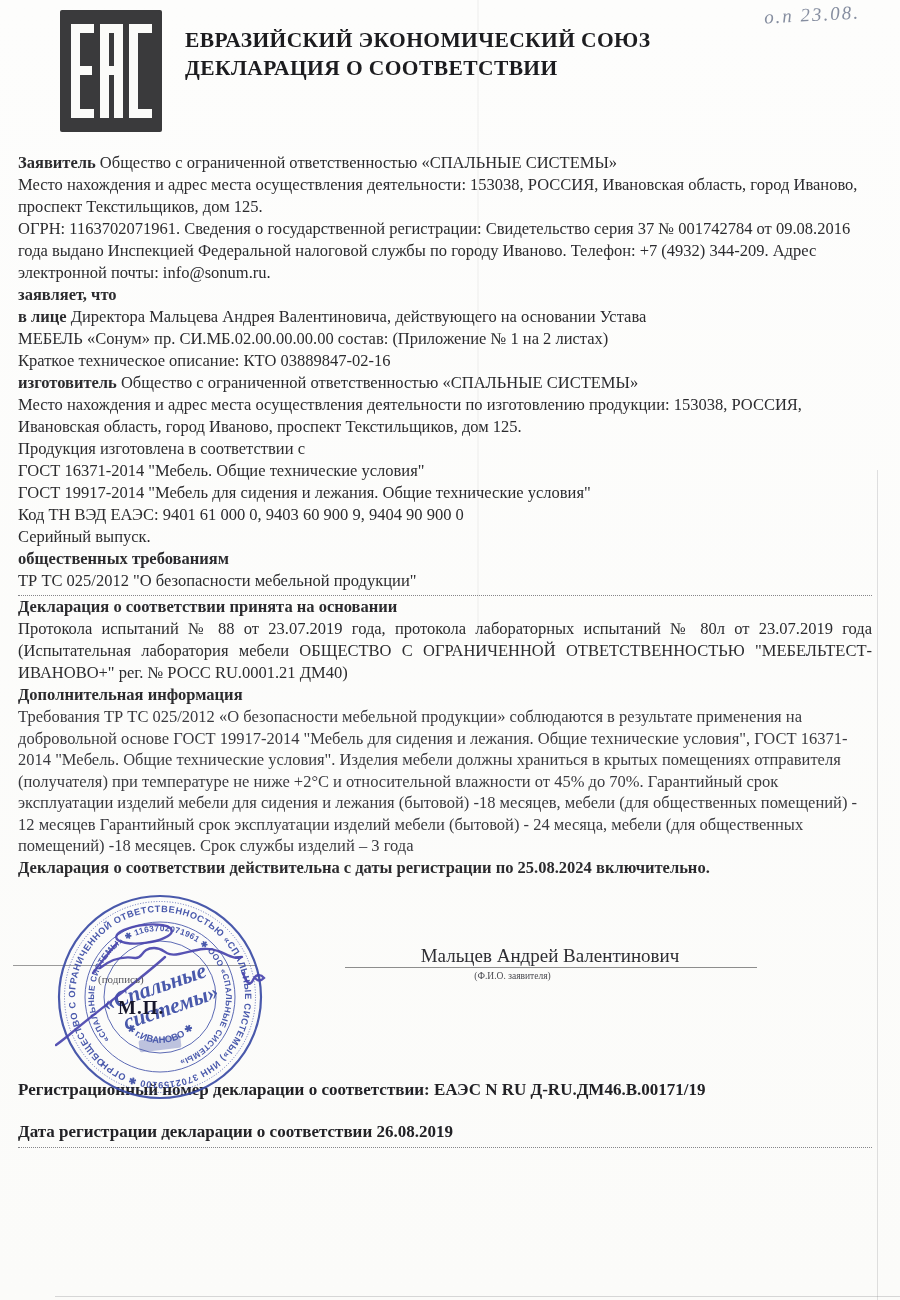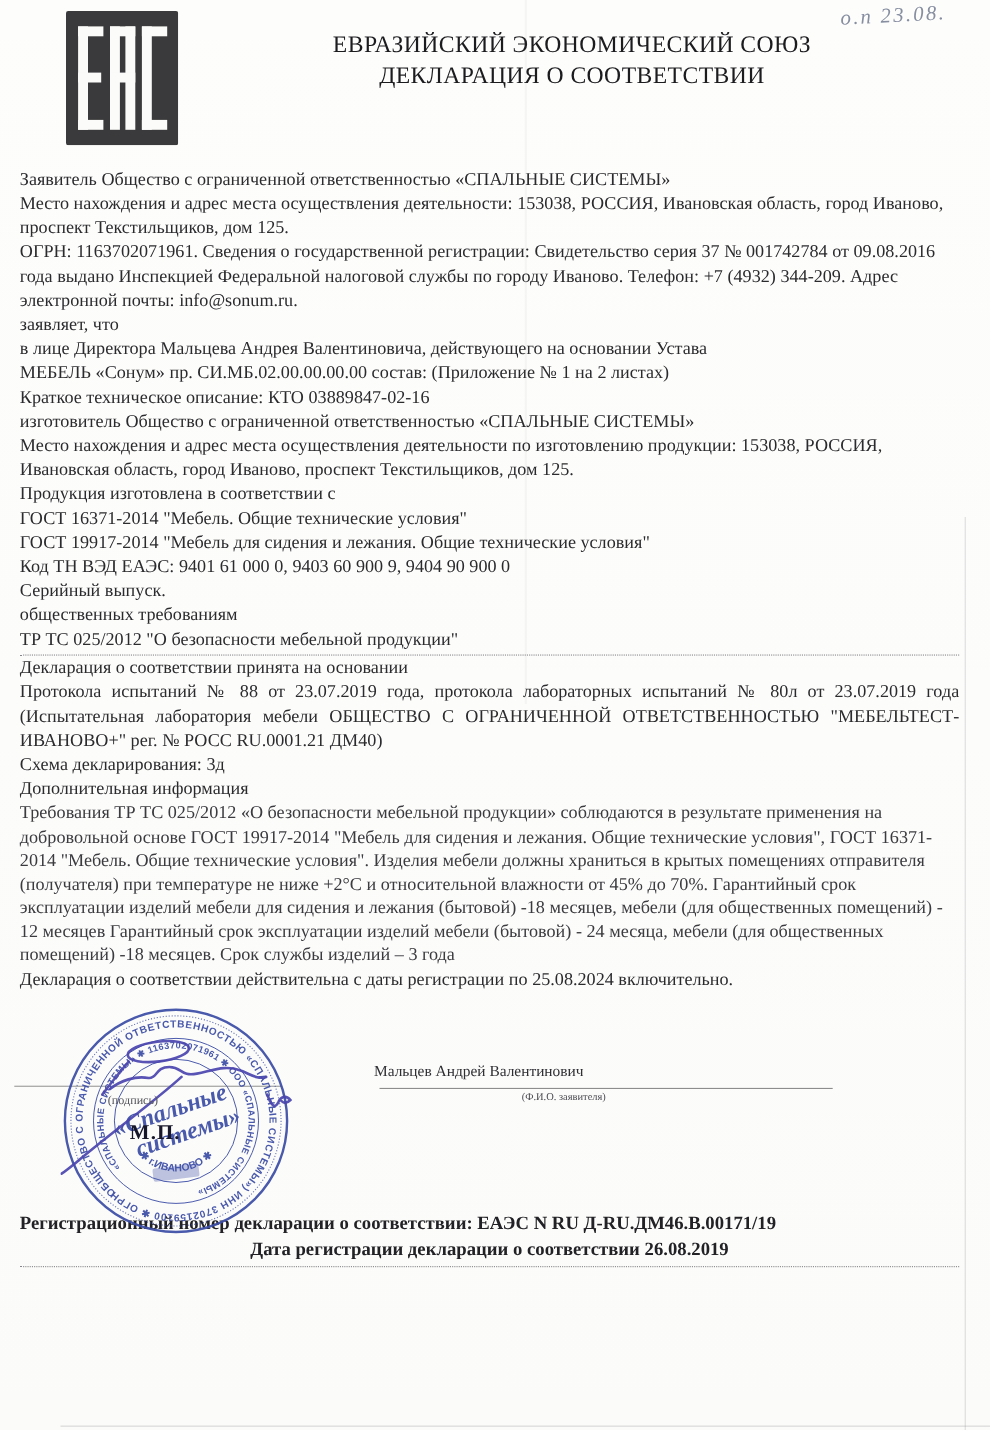"ЕВРАЗИЙСКИЙ ЭКОНОМИЧЕСКИЙ СОЮЗ" .title { font-weight: normal -> bold; text-align: center -> left }
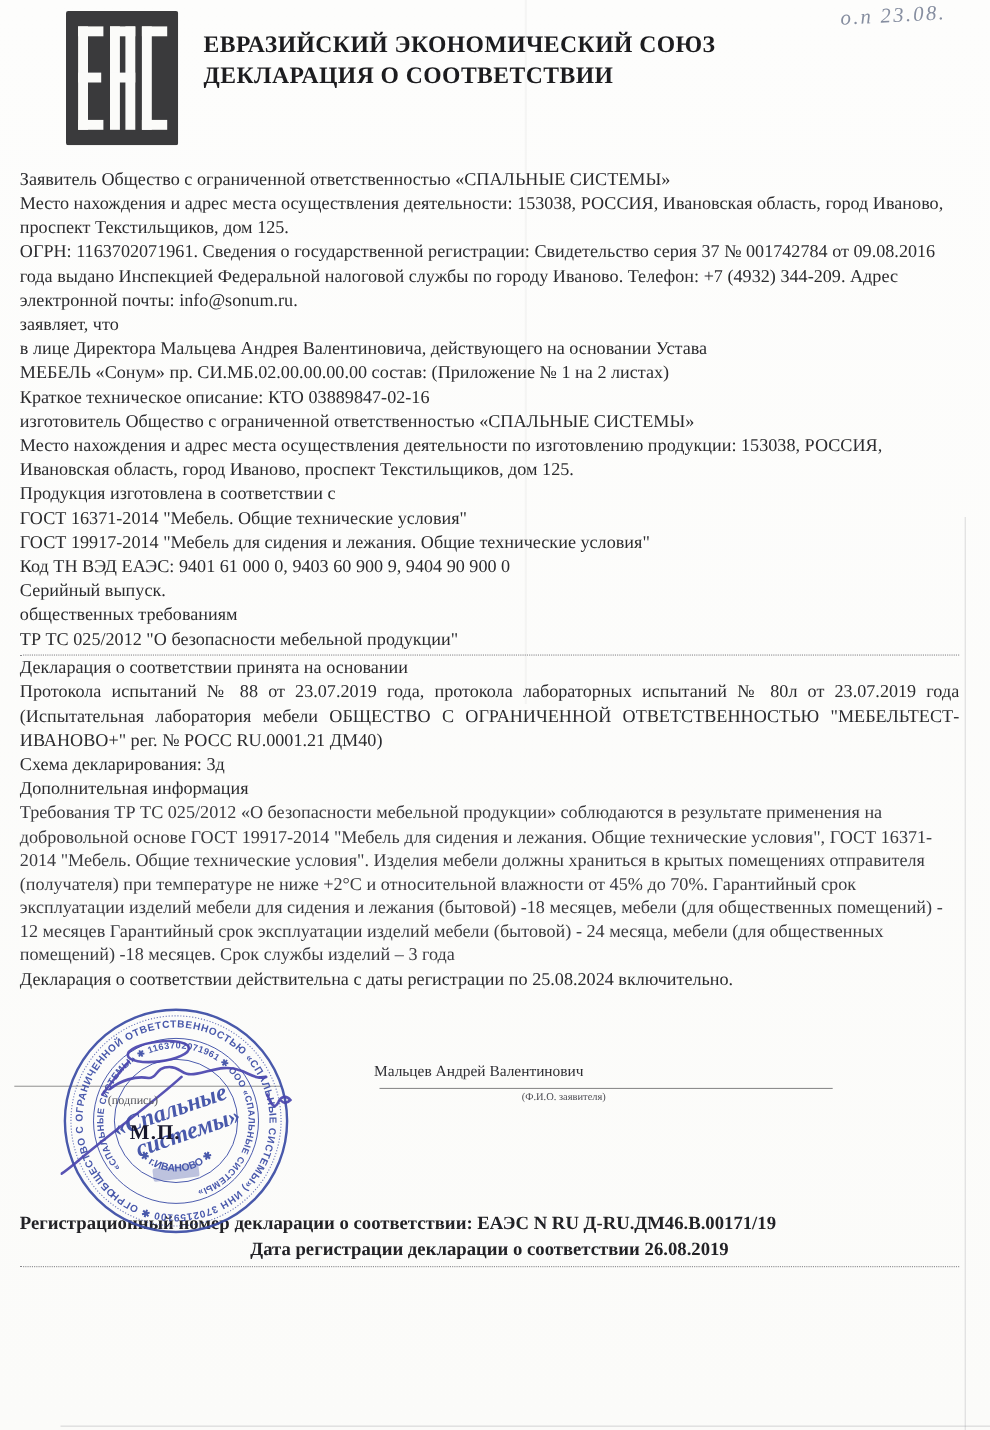"Заявитель" .b { font-weight: normal -> bold }
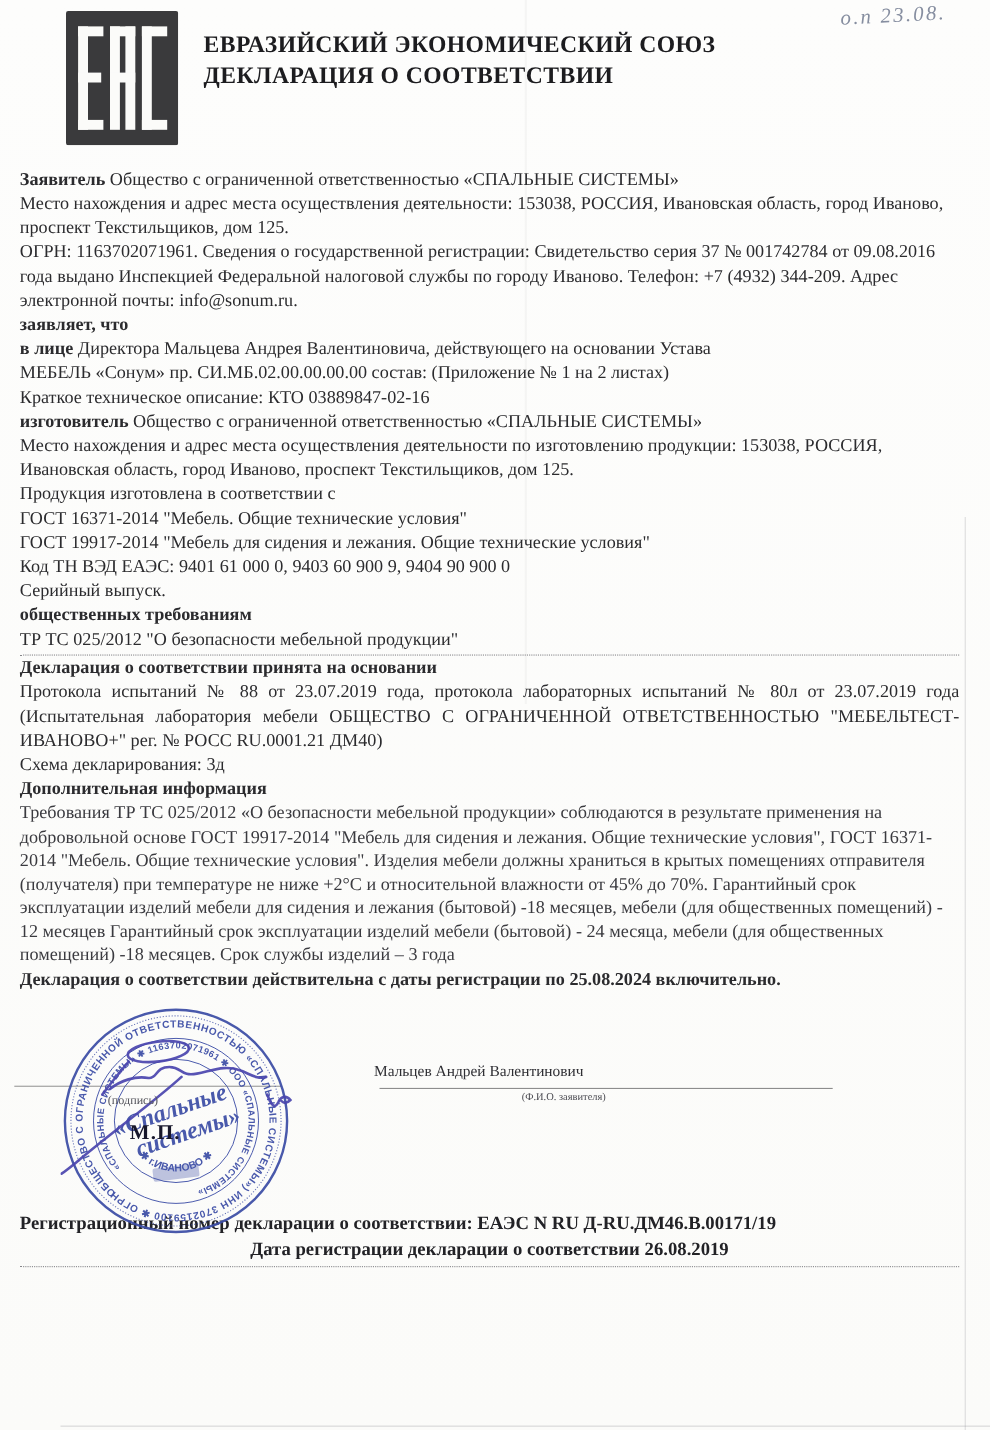"Схема декларирования: 3д" p { html: <p>Схема декларирования: 3д</p> -> none }
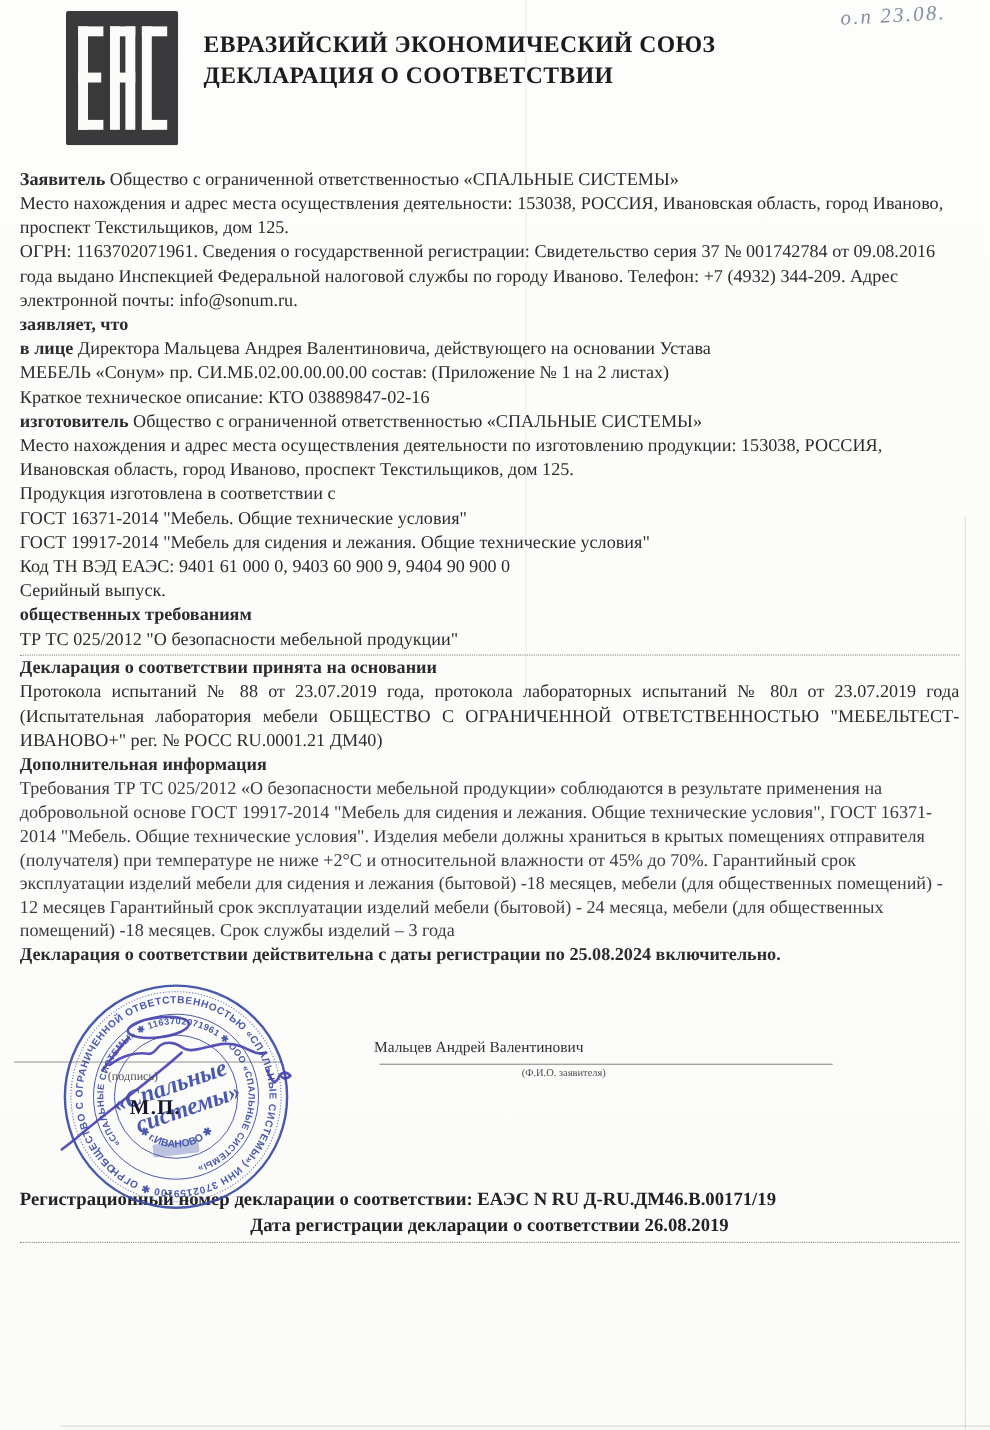"Мальцев Андрей Валентинович" .sig-name { font-size: 14px -> 19px; text-align: none -> center }
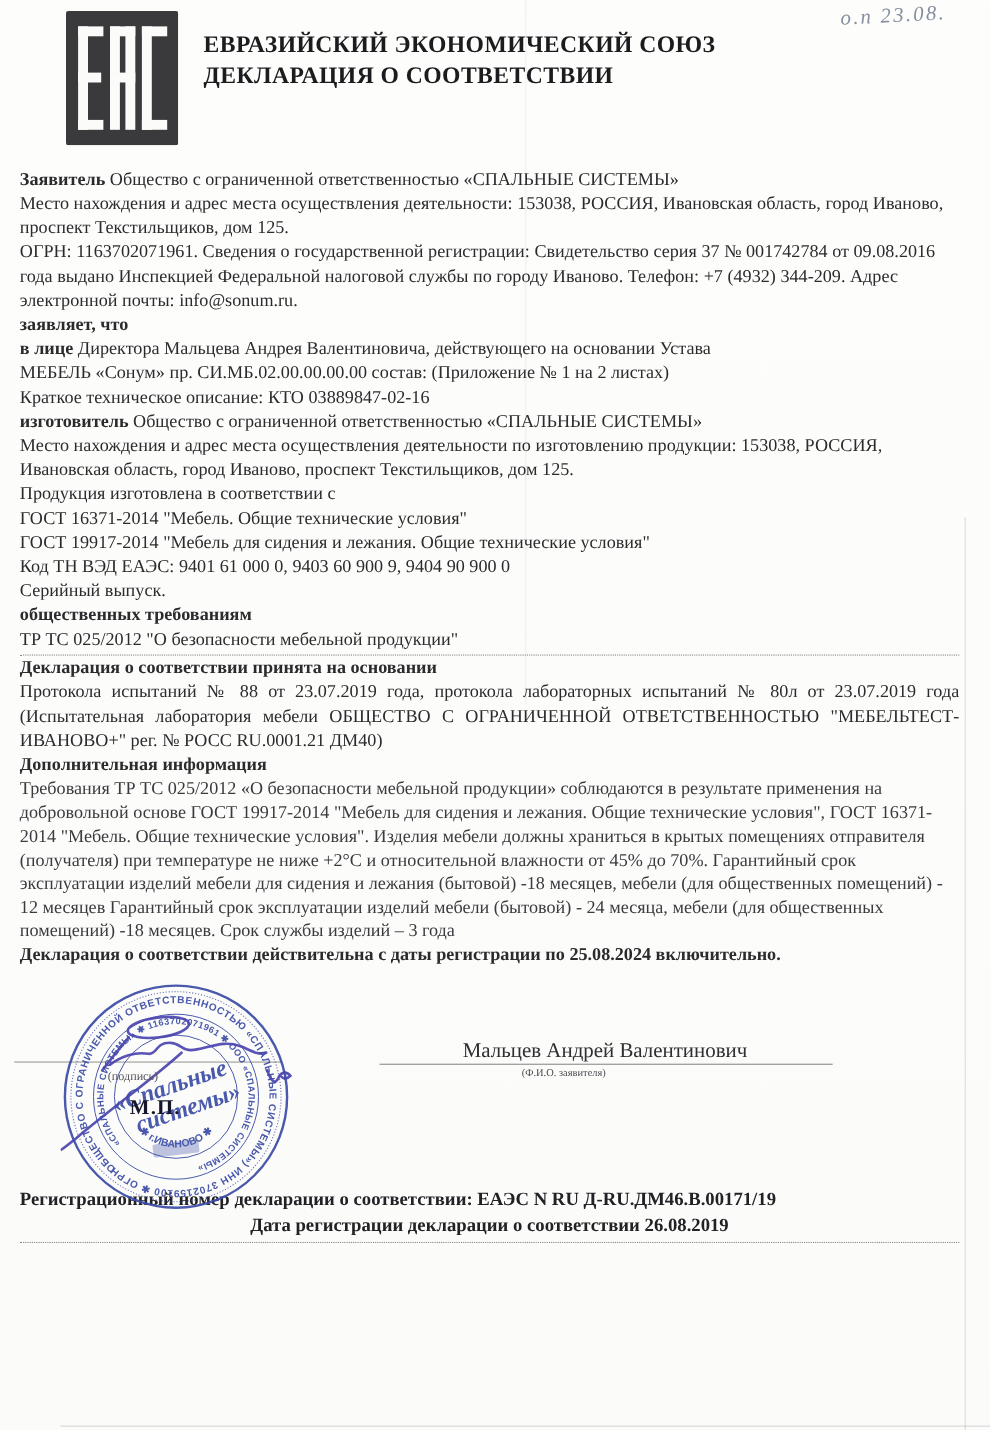"Дата регистрации декларации о" .footer .reg-date { margin-top: 2px -> 20px; text-align: center -> none }
